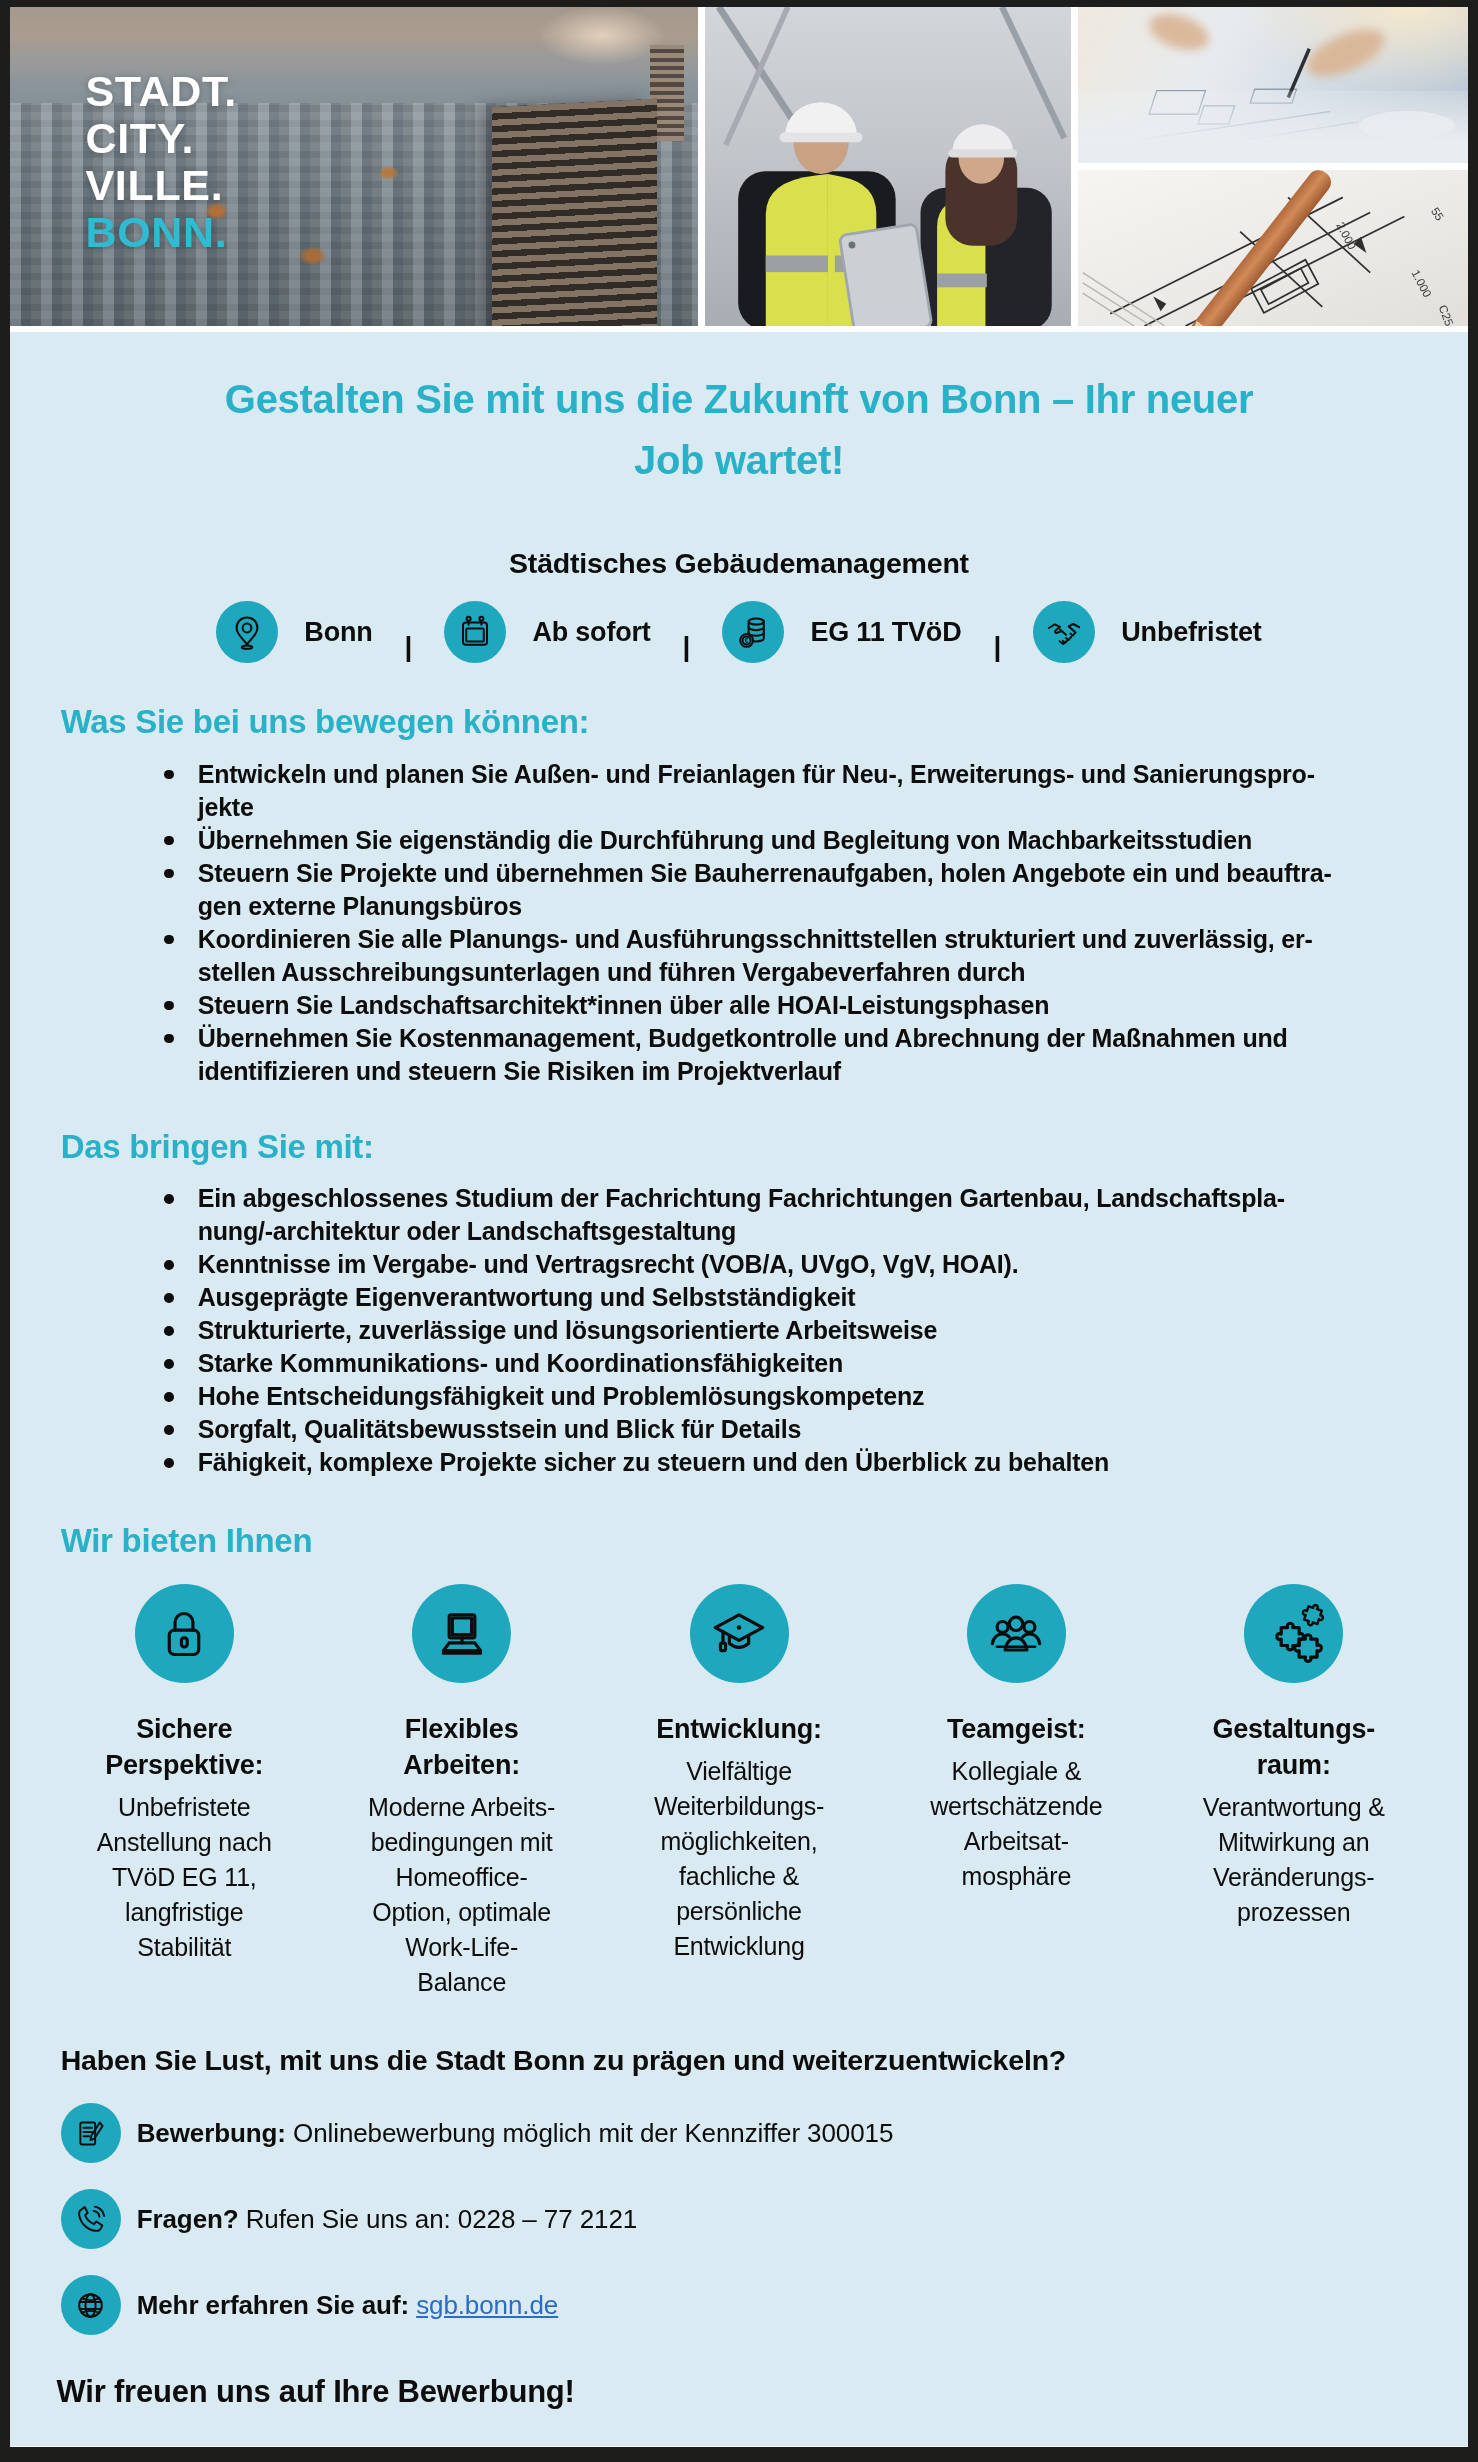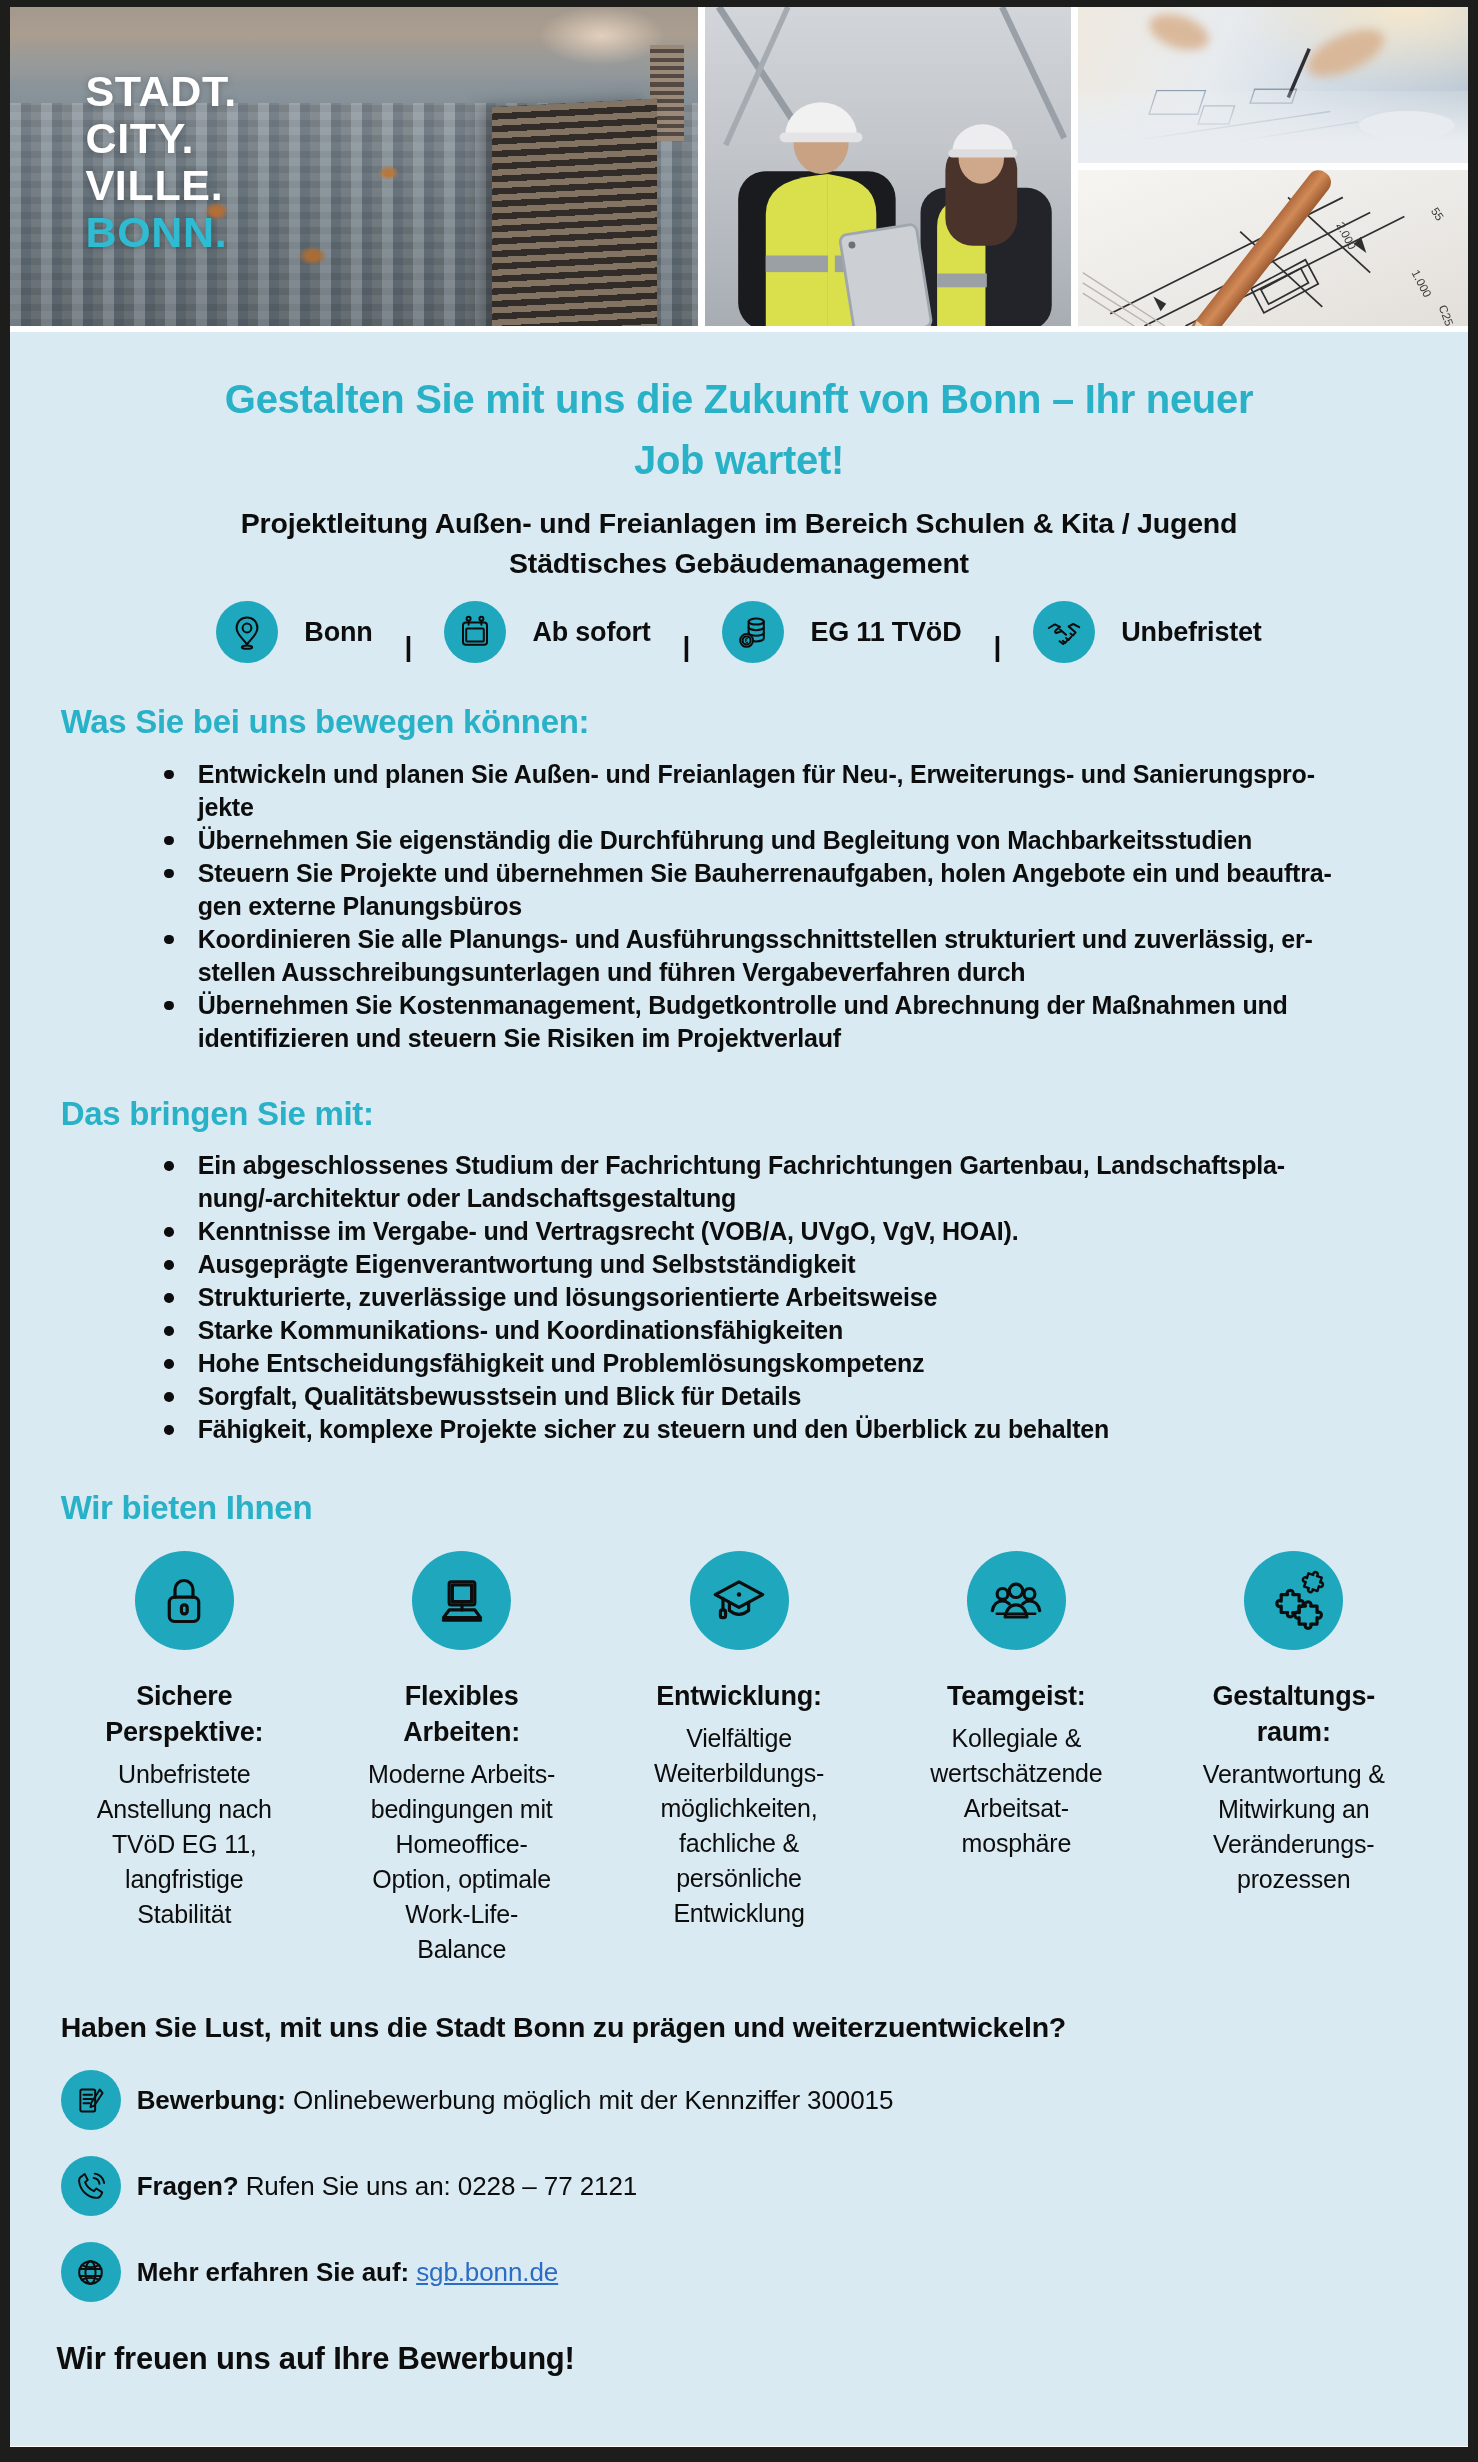"Projektleitung Außen- und Freianlagen im" span { html: <span>Projektleitung Außen- und Freianlagen im Bereich Schulen &amp; Kita / Jugend</span> -> none }
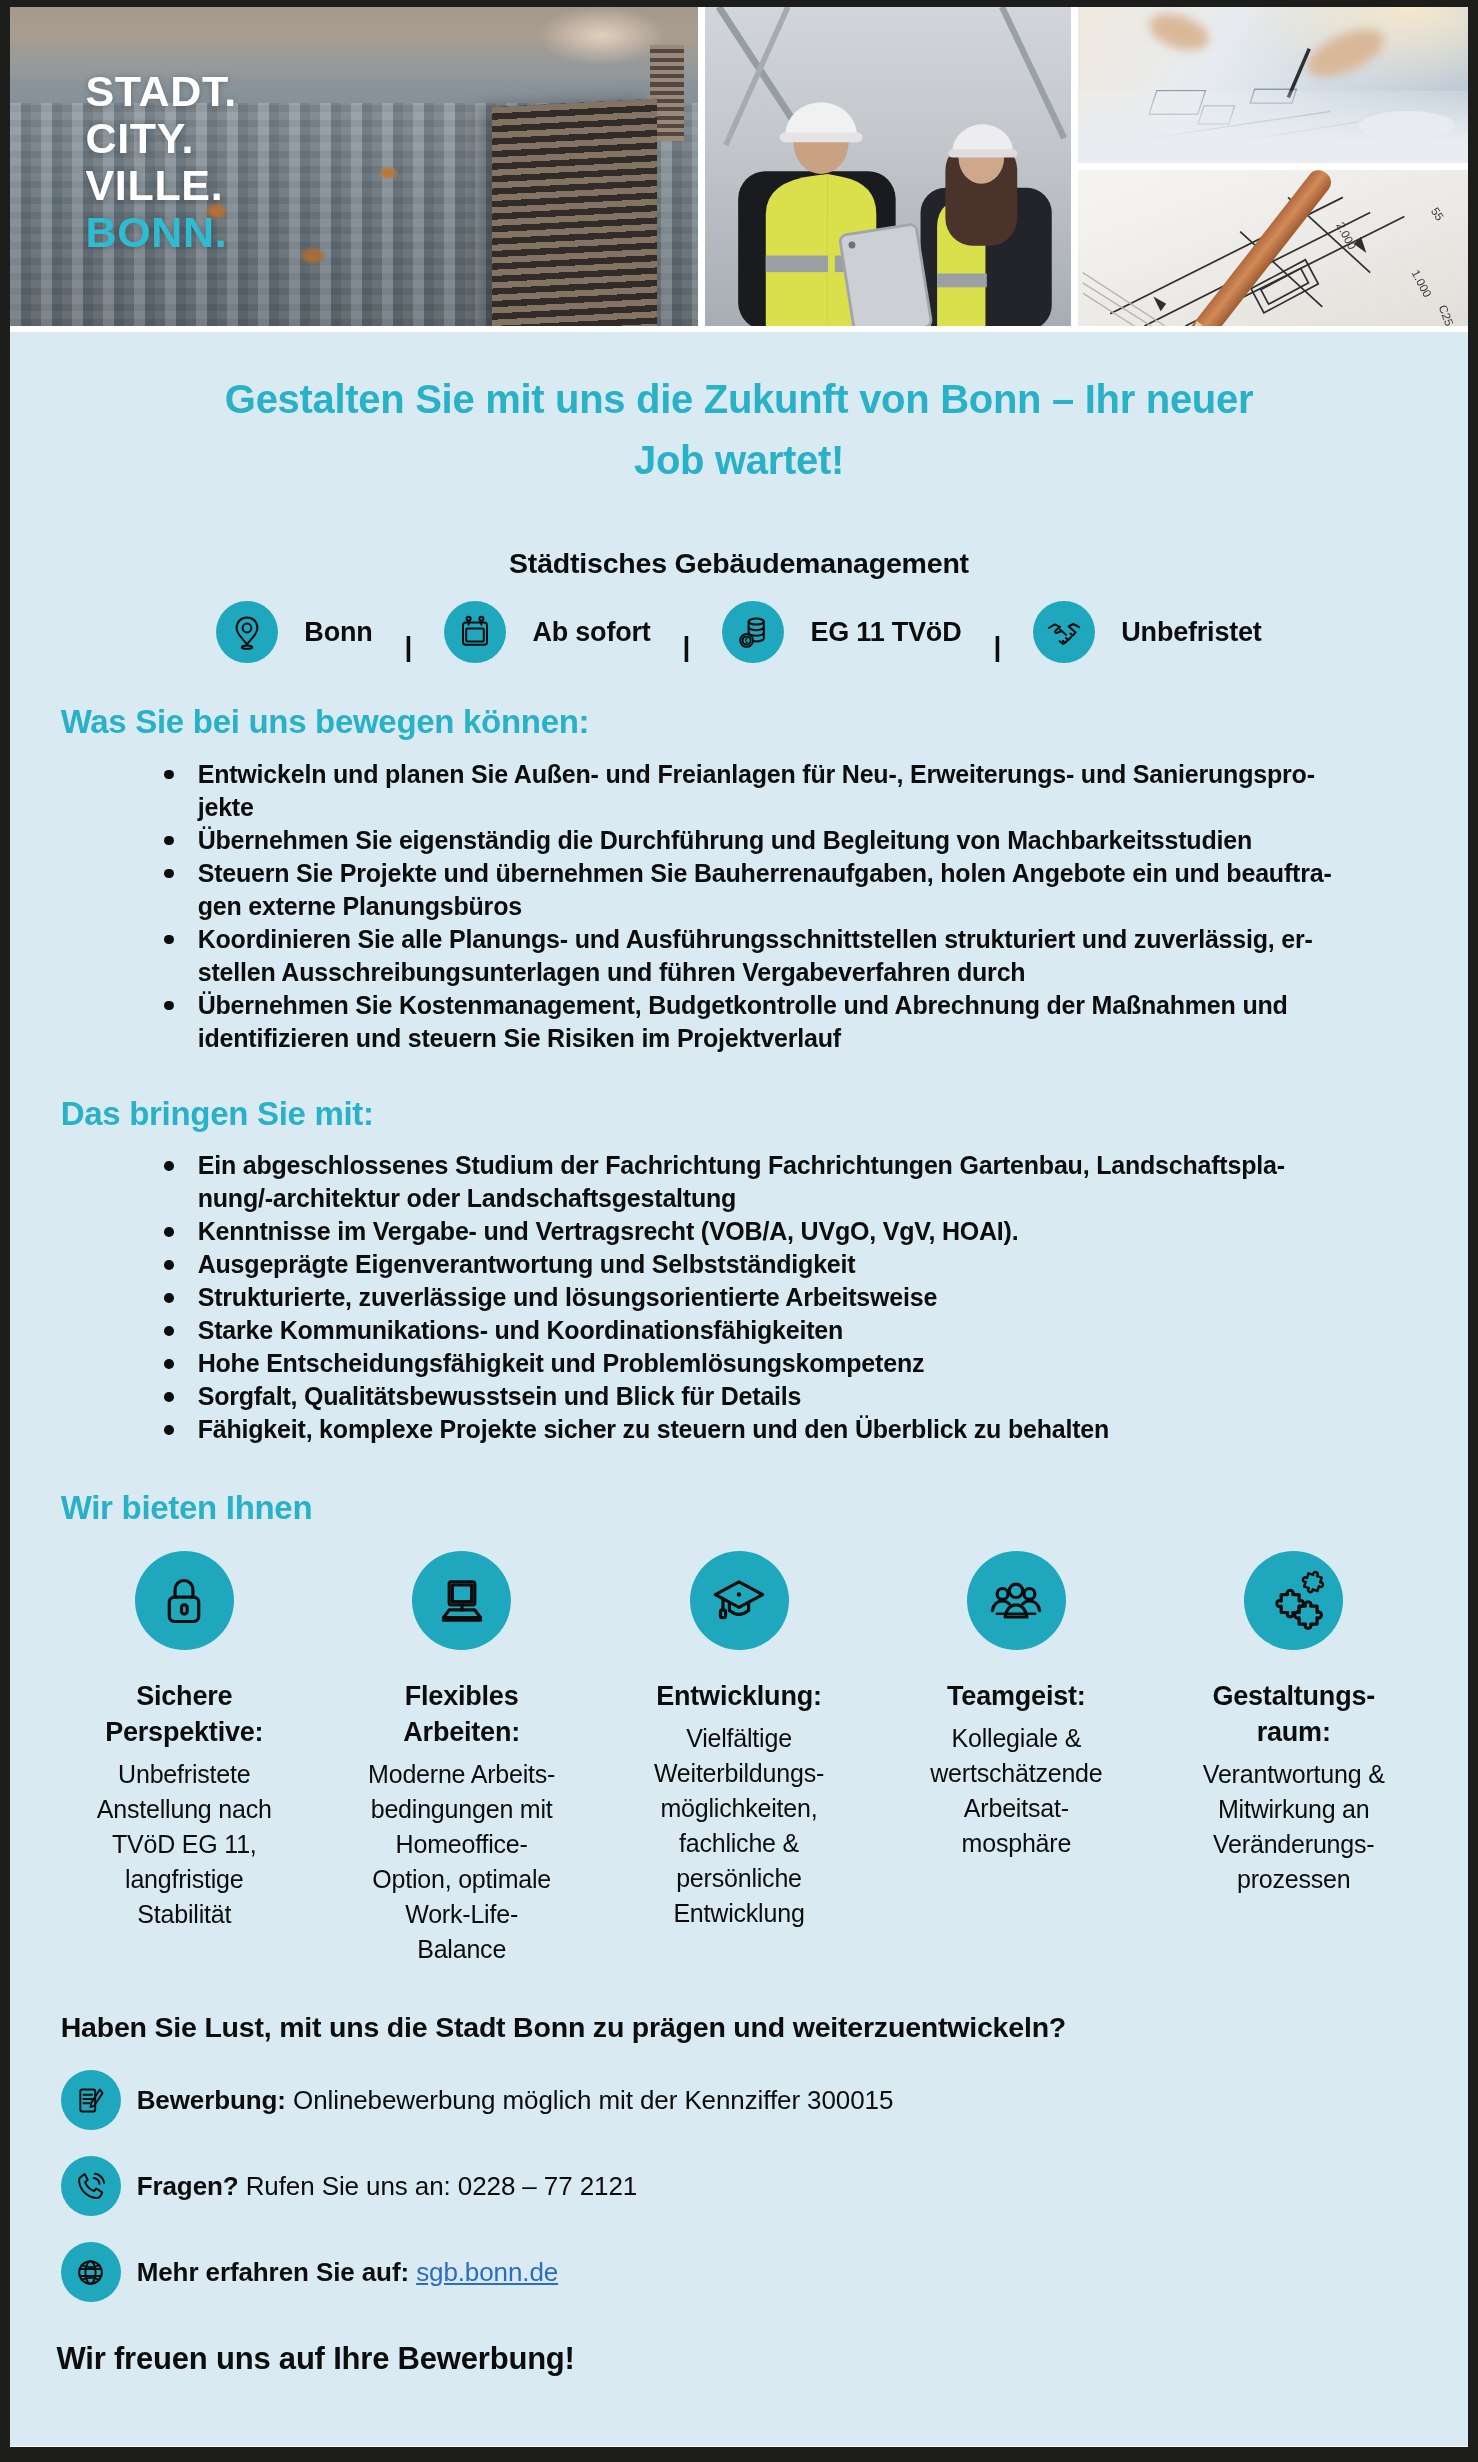"Steuern Sie Landschaftsarchitekt*innen" li { html: none -> <li><span>Steuern Sie Landschaftsarchitekt*innen über alle HOAI-Leistungsphasen</span></li> }
